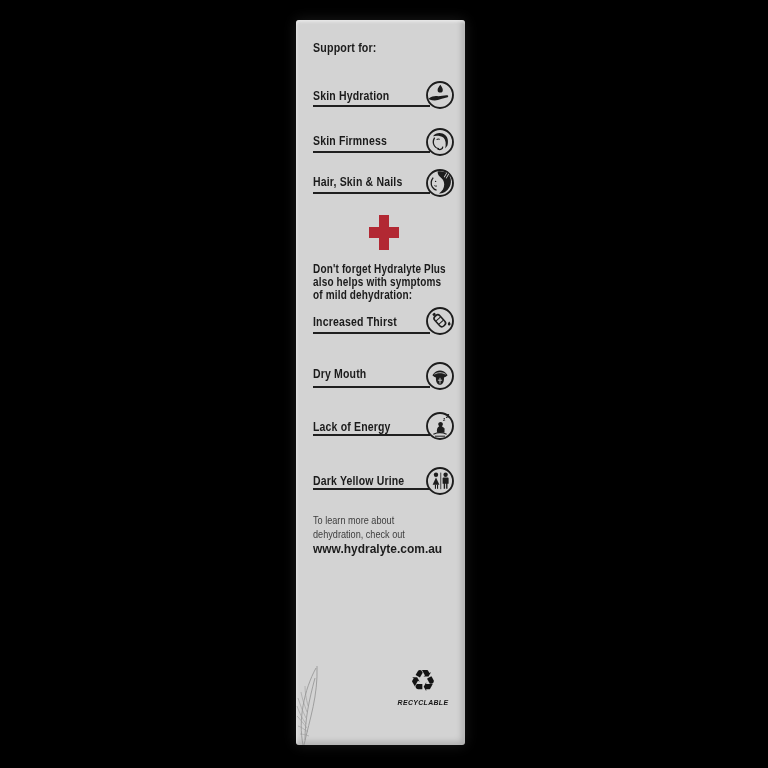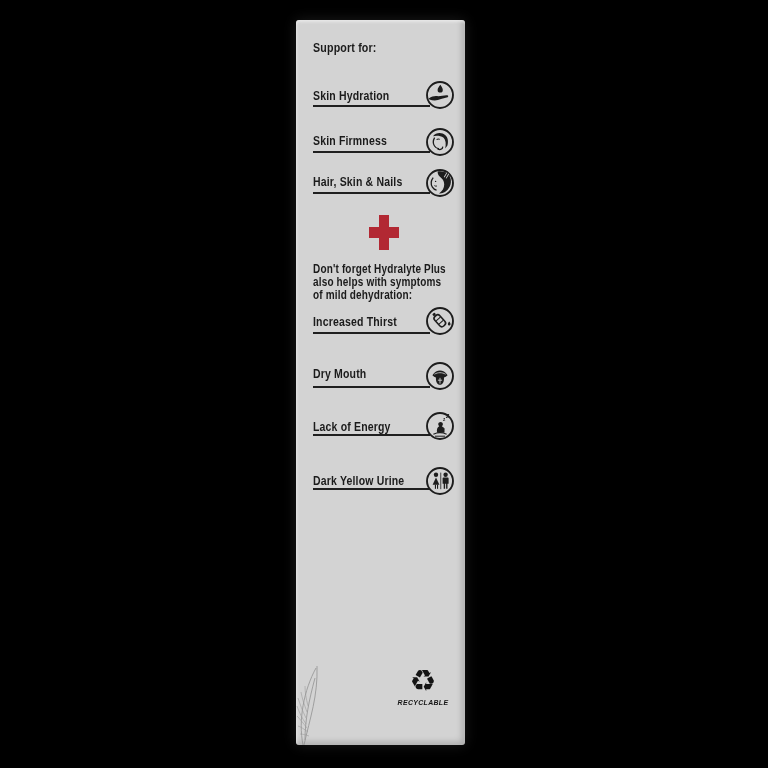"To learn more about" div.abs { html: none -> <div> <div>To learn more about</div> <div>dehydration, check out</div> <div>www.hydralyte.com.au</div> </div> }
